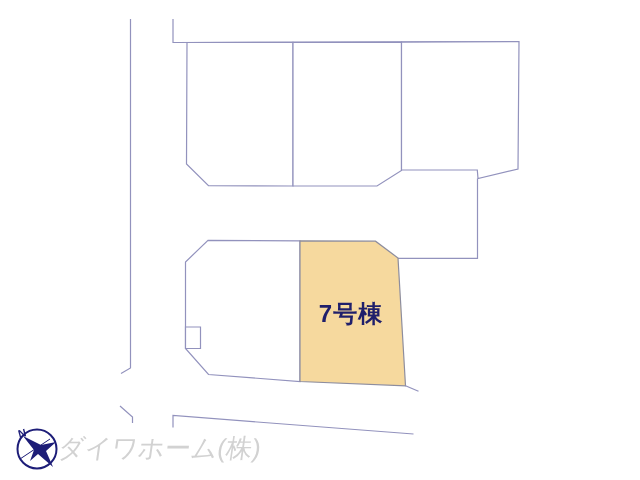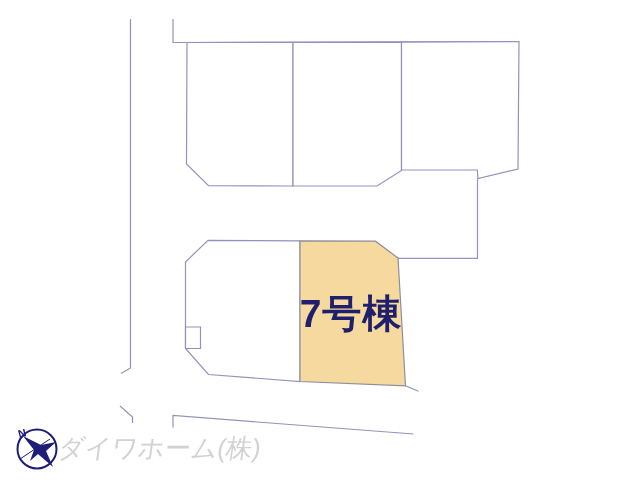"7号棟" .unit-label { font-size: 39px -> 24px }
